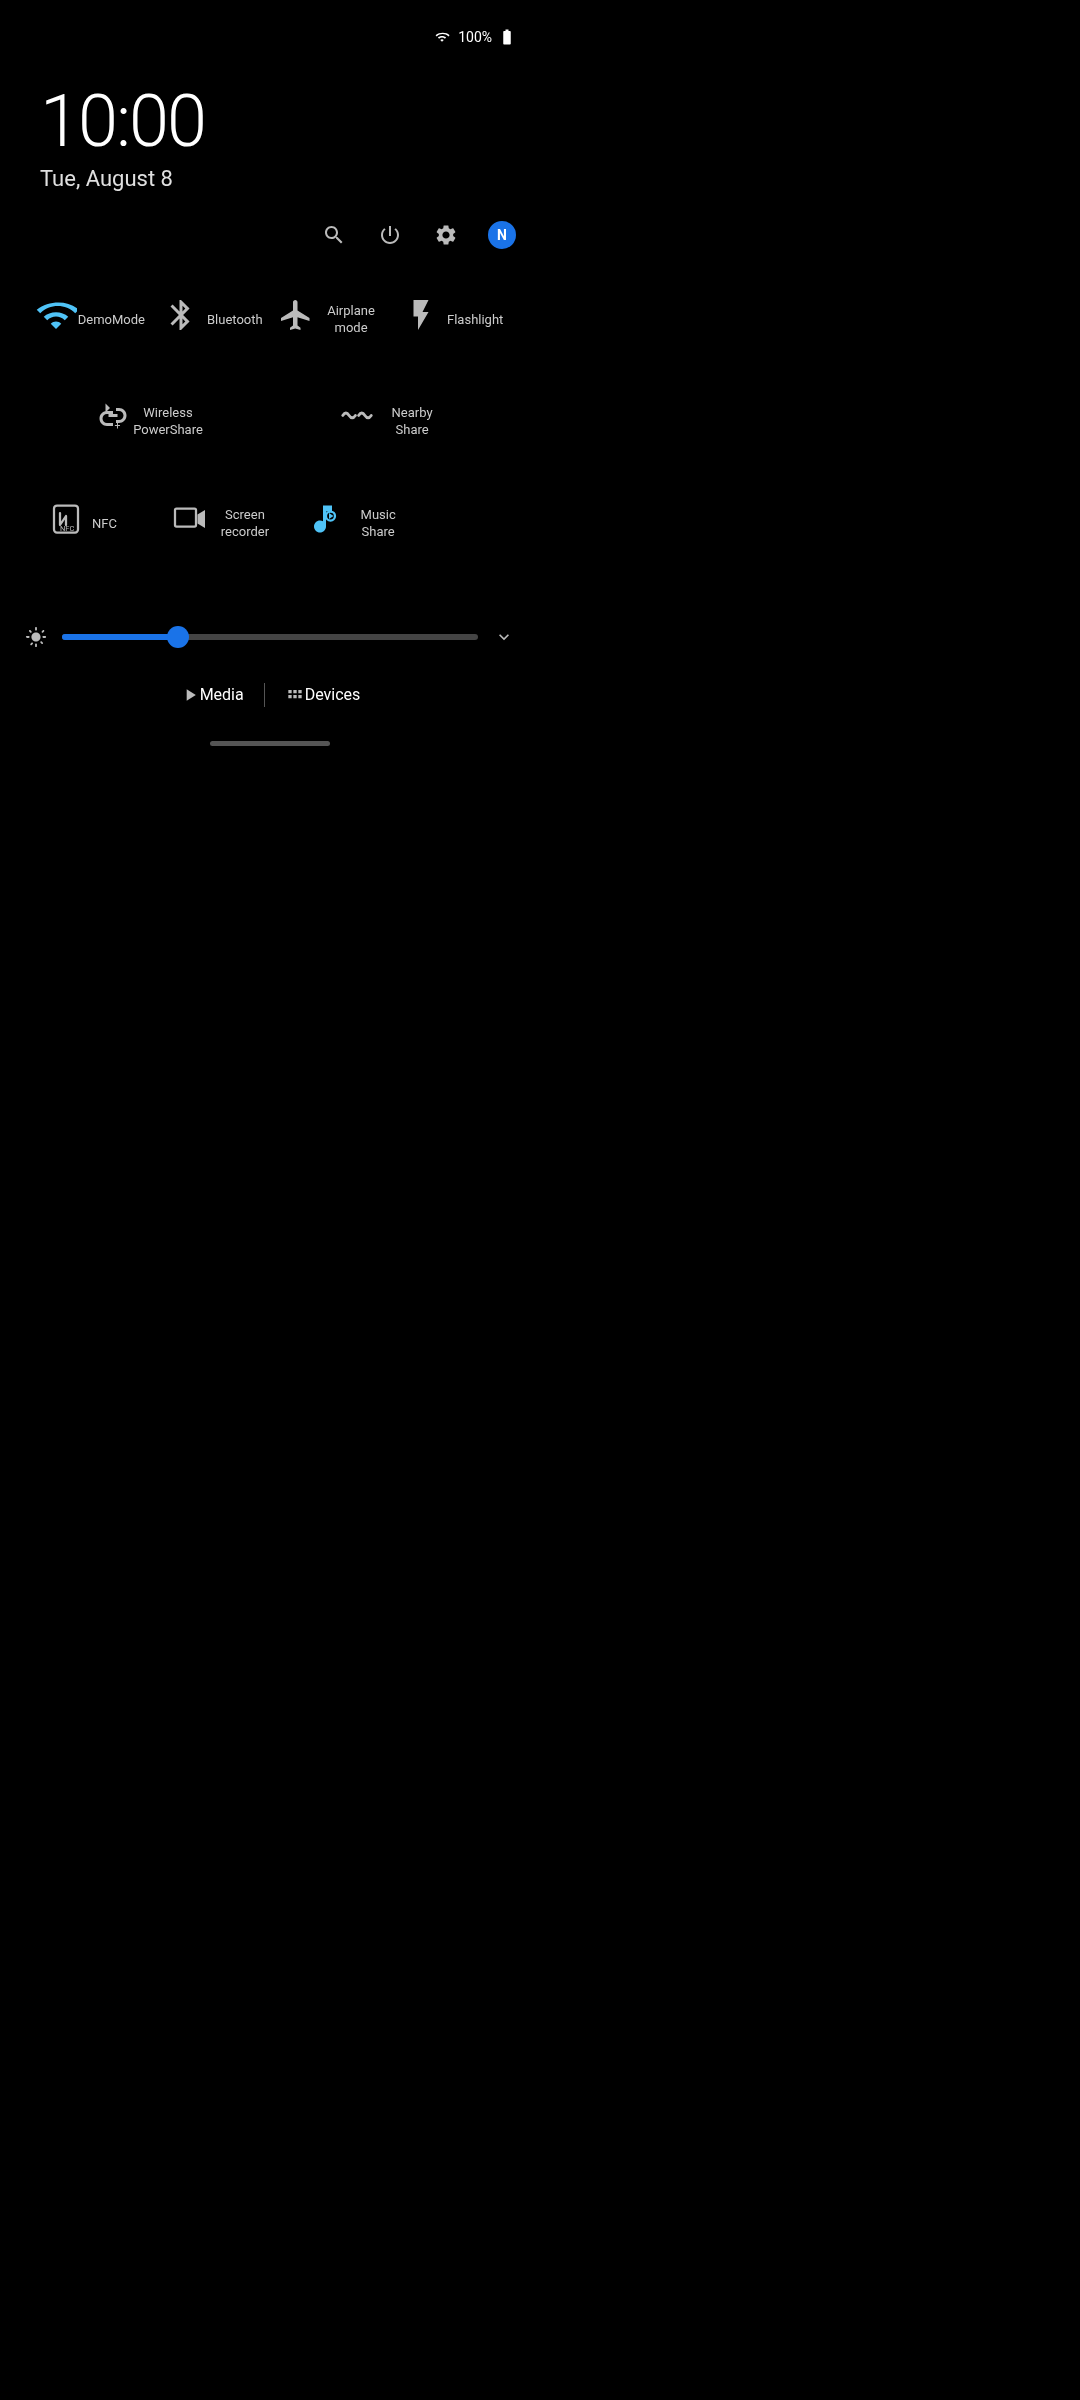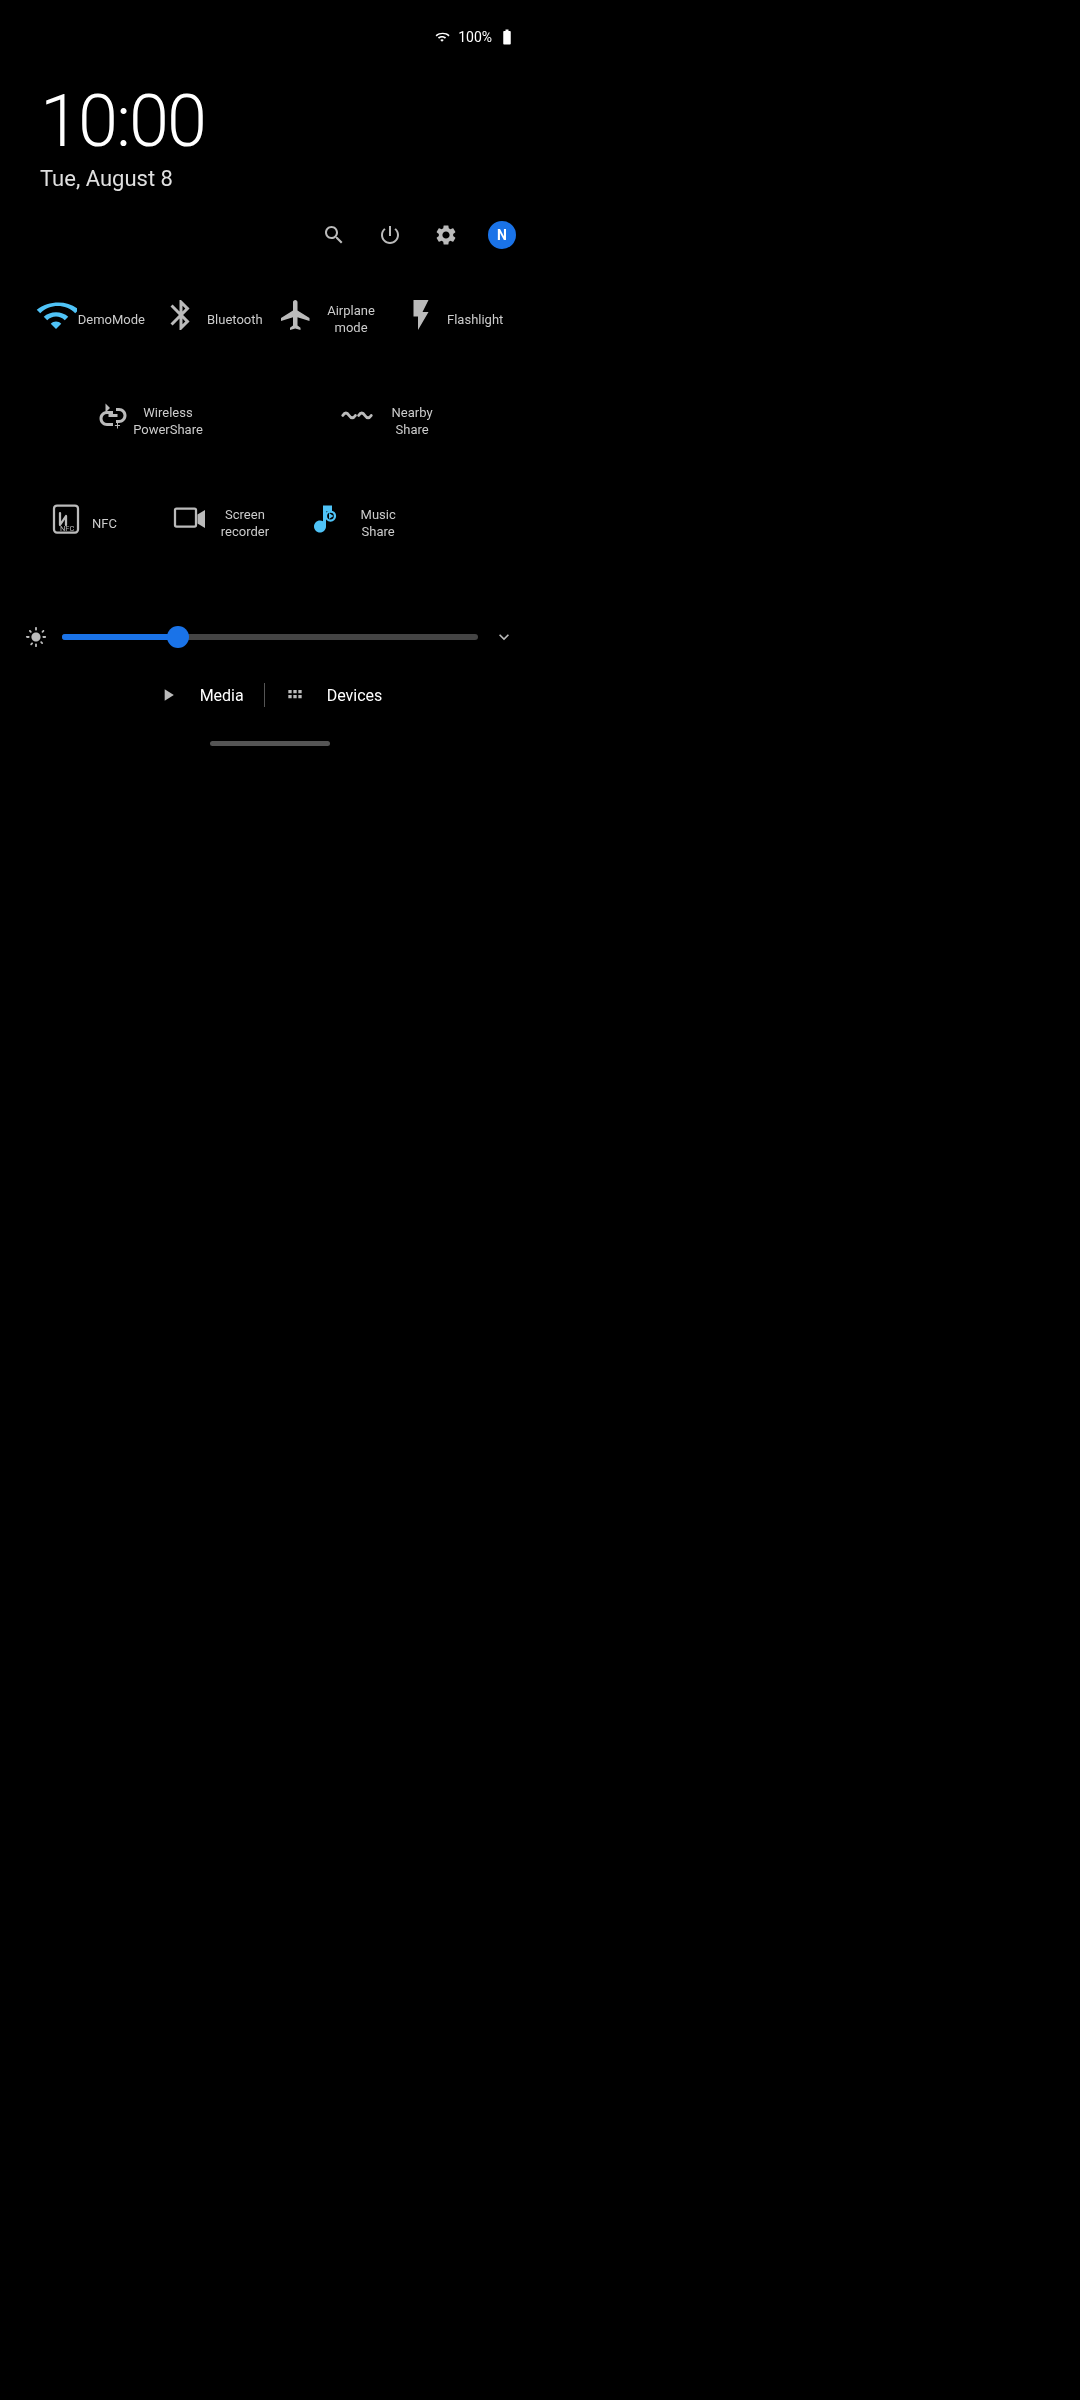"Media" .bottom-nav-item { align-items: center -> none; gap: 22px -> 0 }
